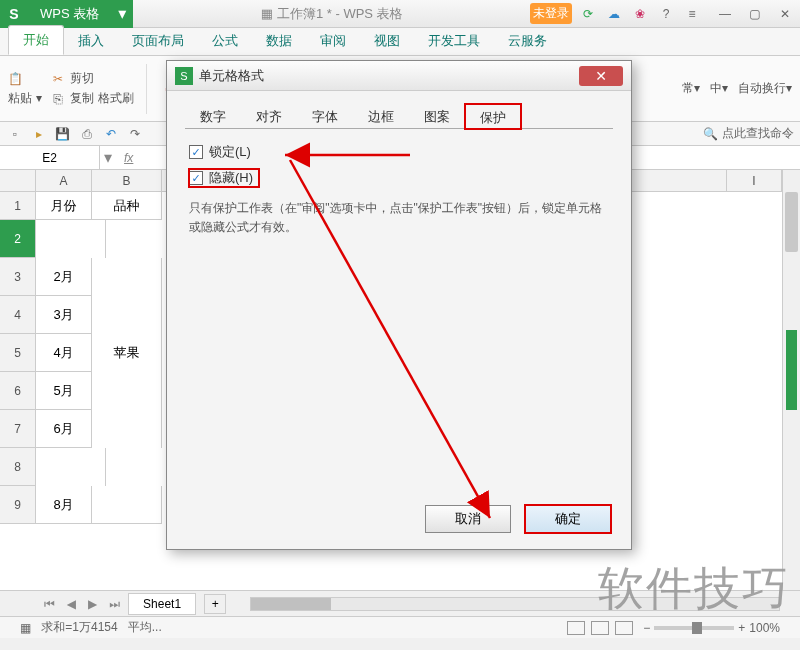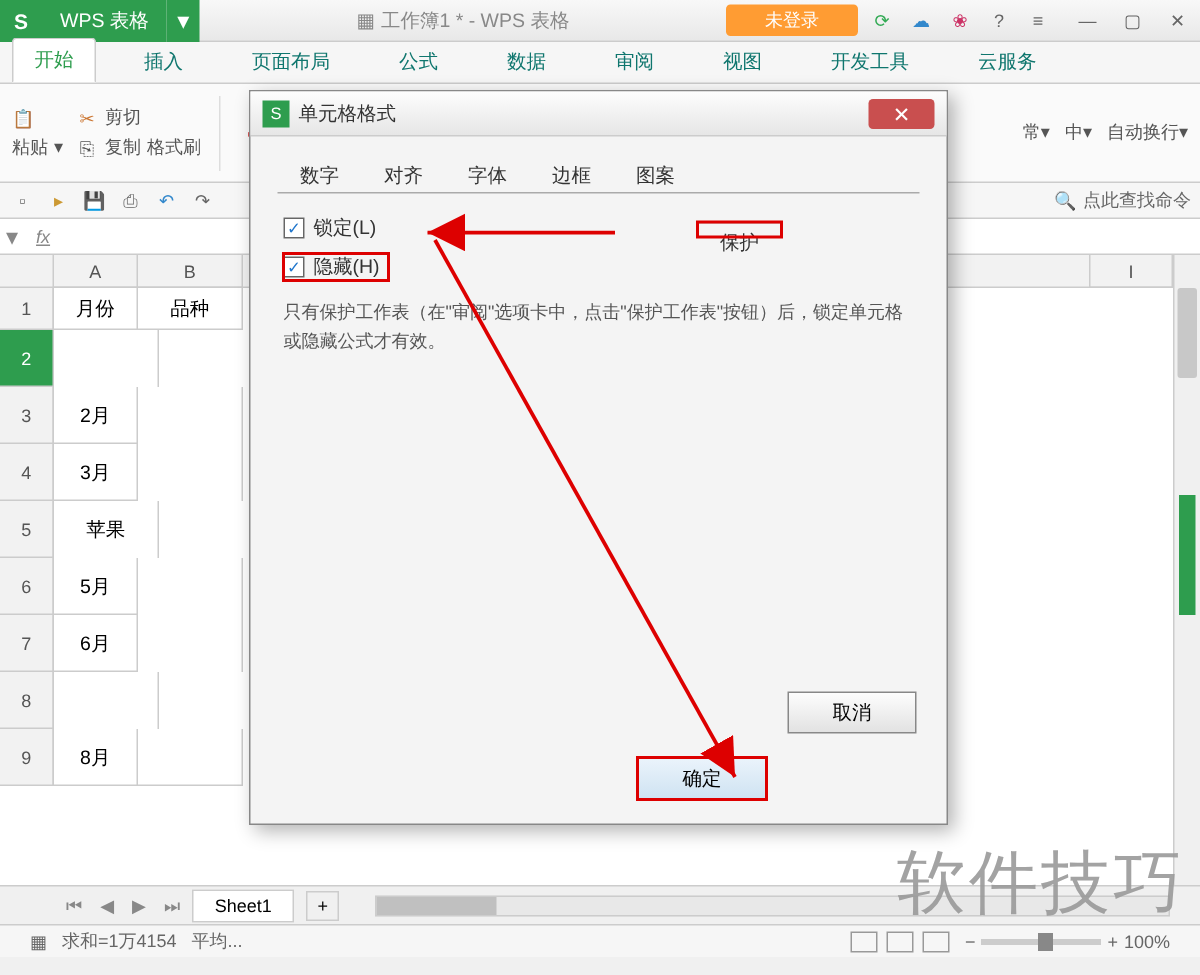"未登录" .login-badge { padding: 2px 26px -> 2px 3px }
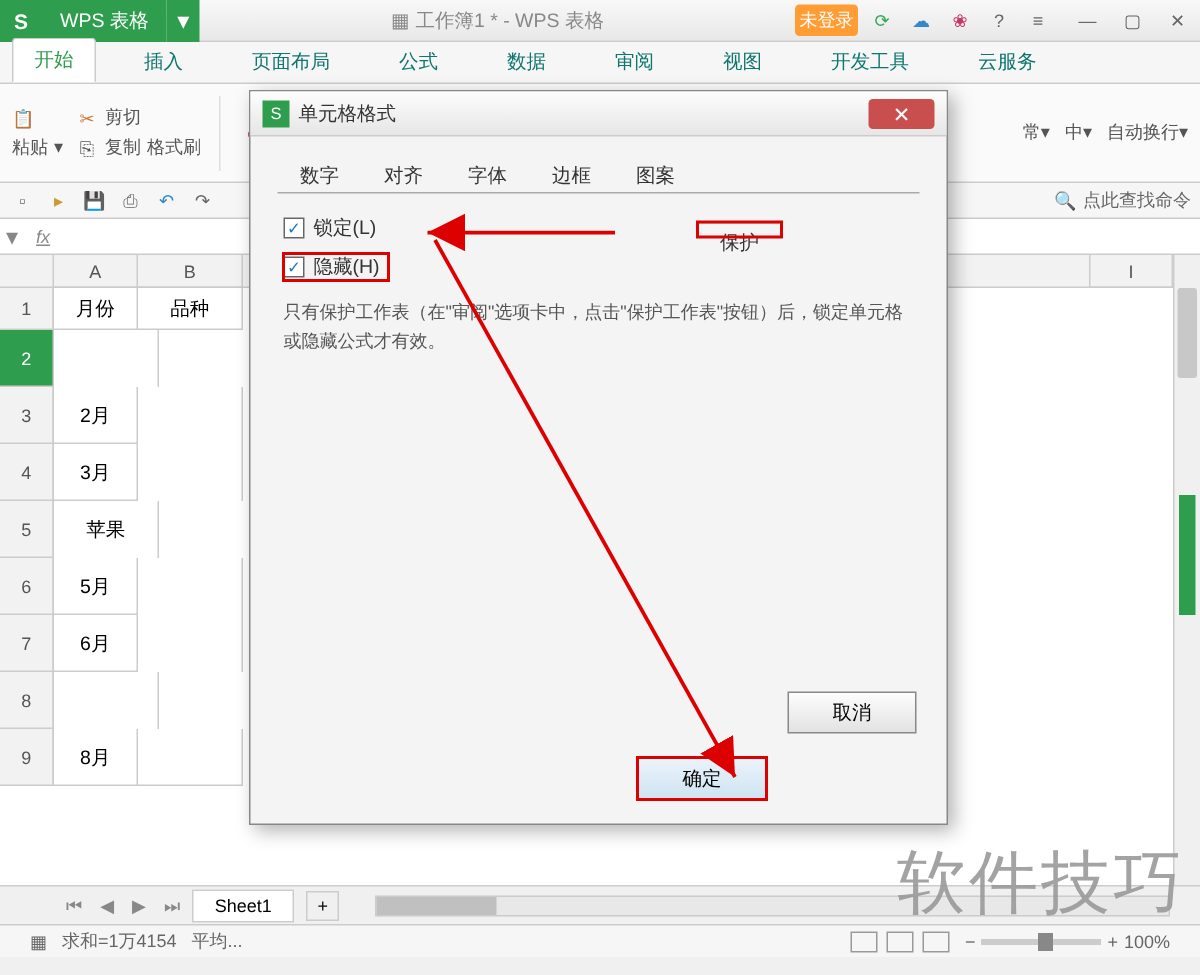"开始" .menu-row { gap: 18px -> 0 }
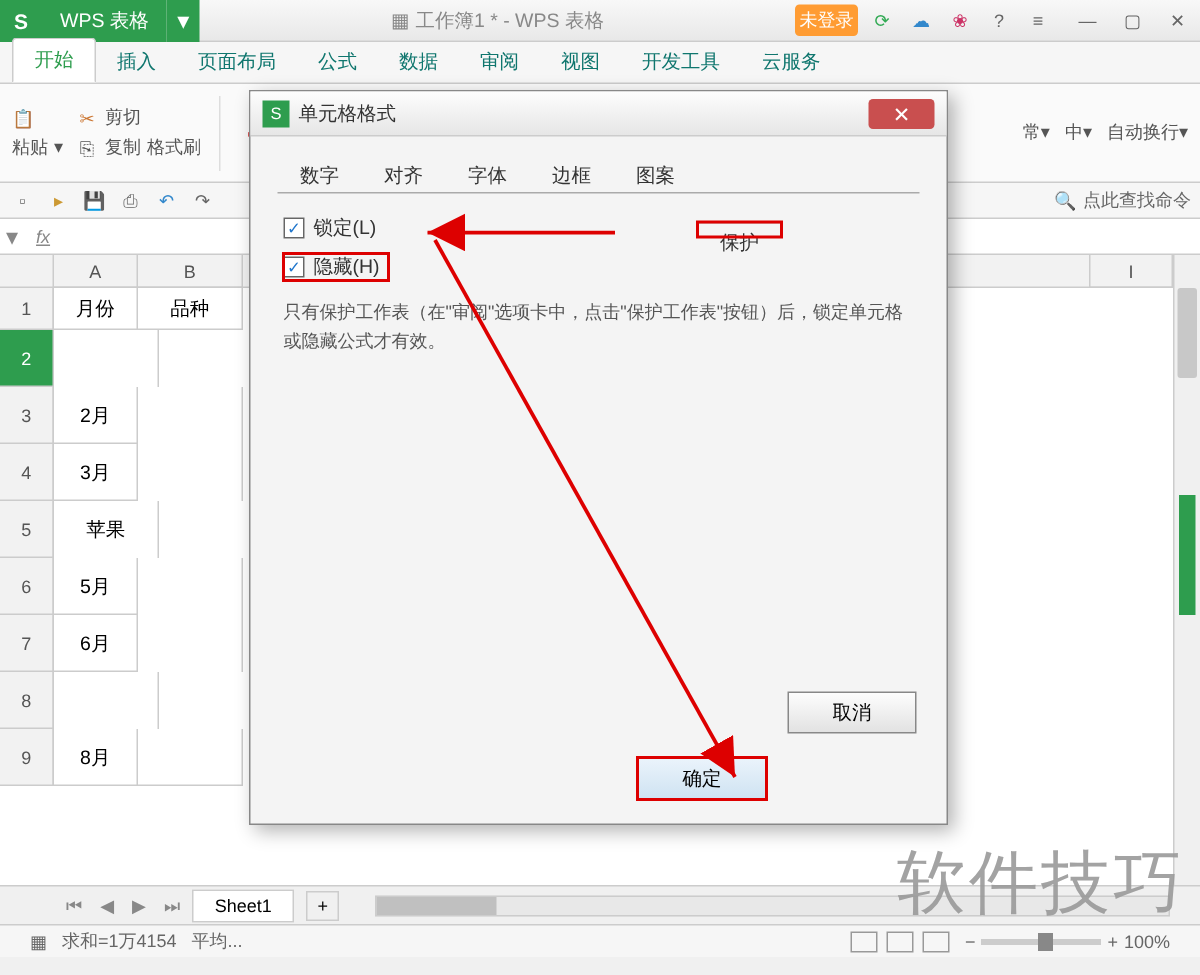"保护" .highlight-border { margin-top: 44px -> none }
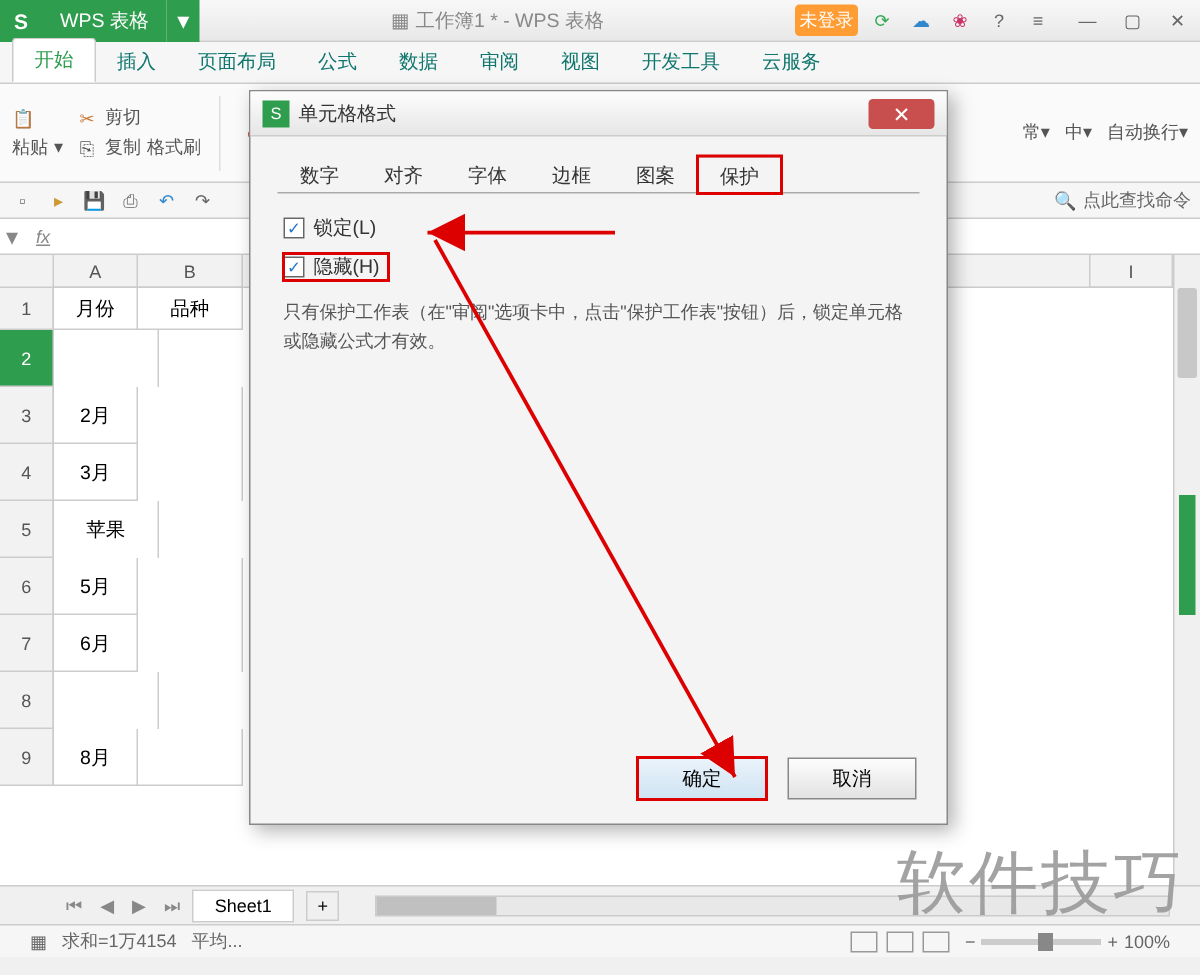"E2" div.name-box { html: none -> <div>E2</div> }
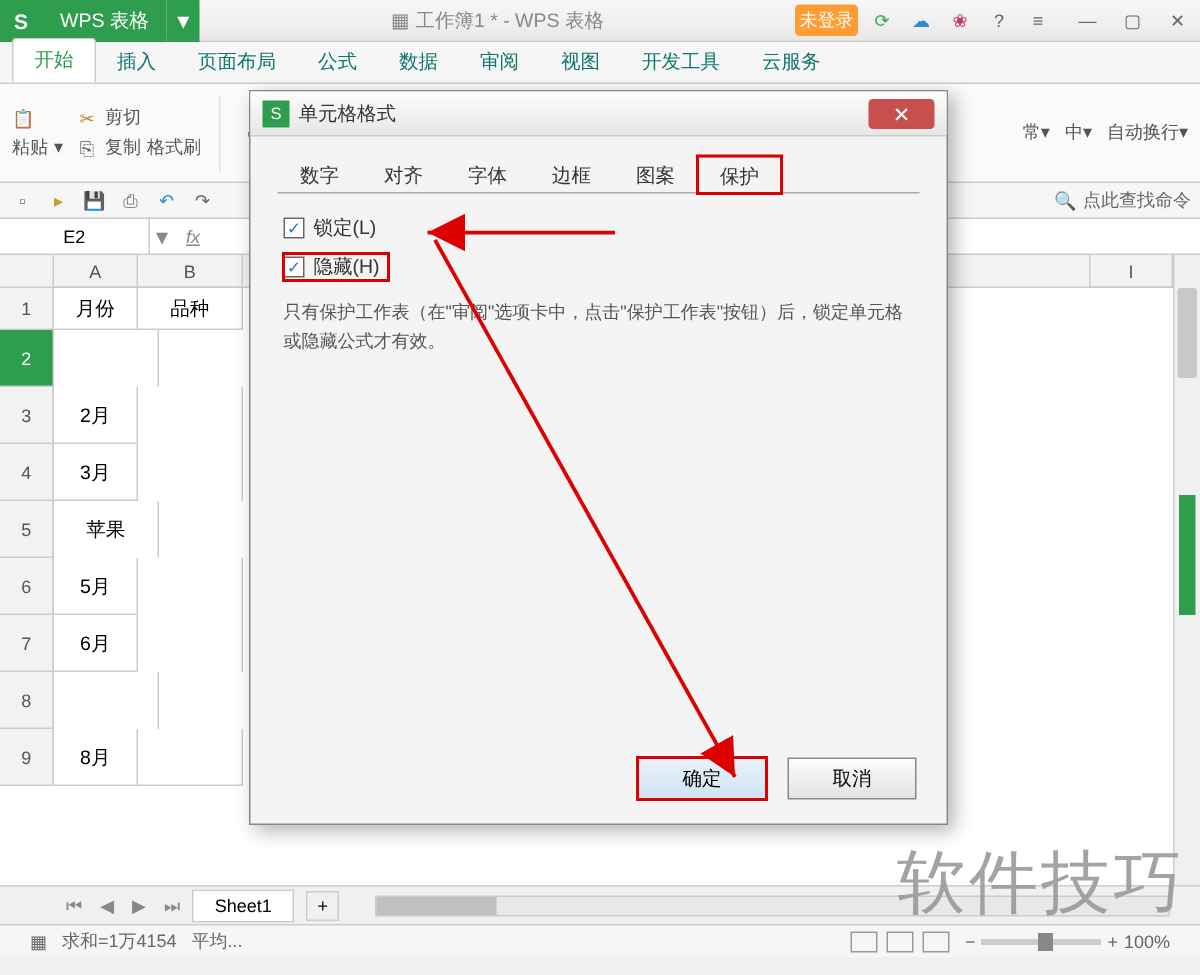"4月" div.cell { html: none -> <div>4月</div> }
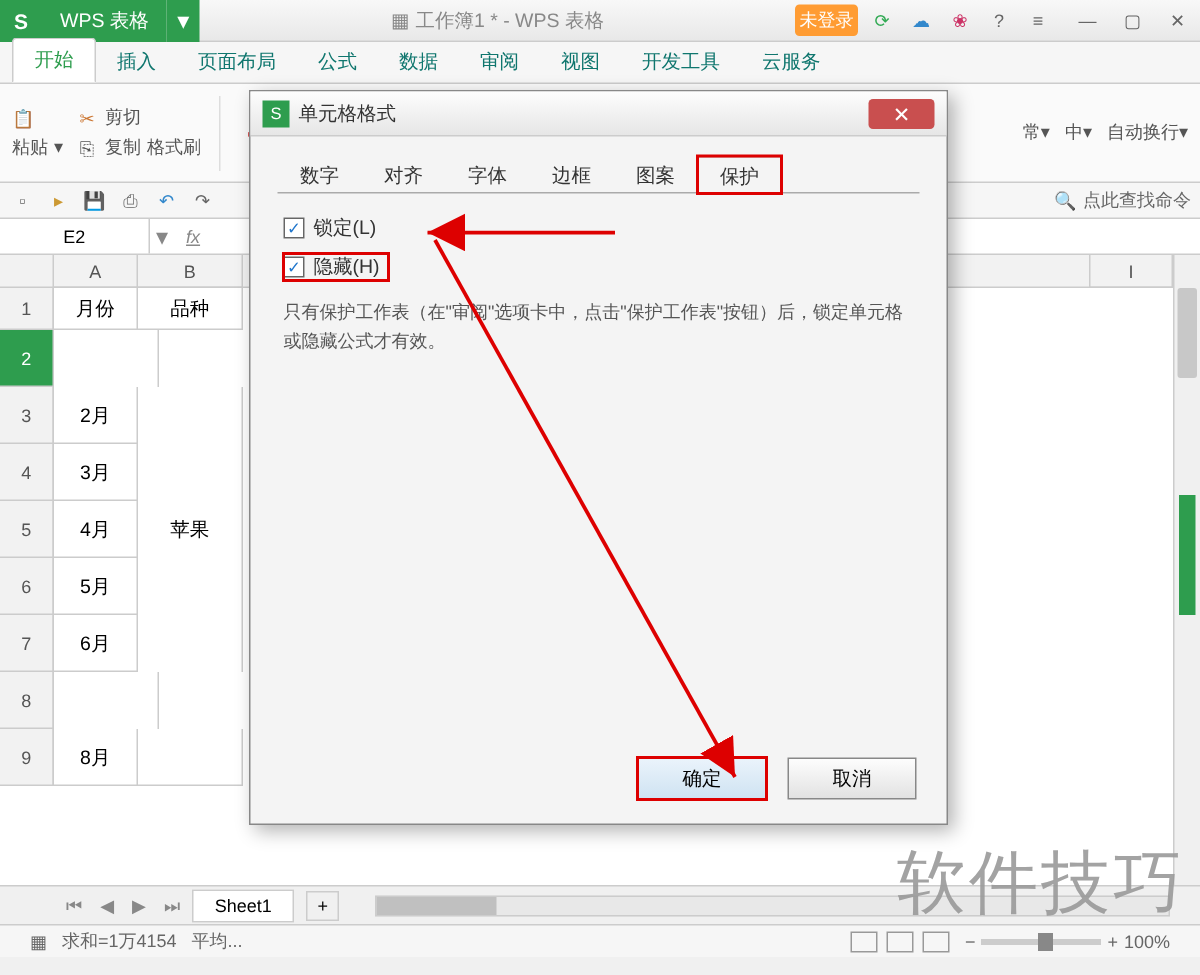"确定" div.btn { order: before "取消" -> after "取消" }
